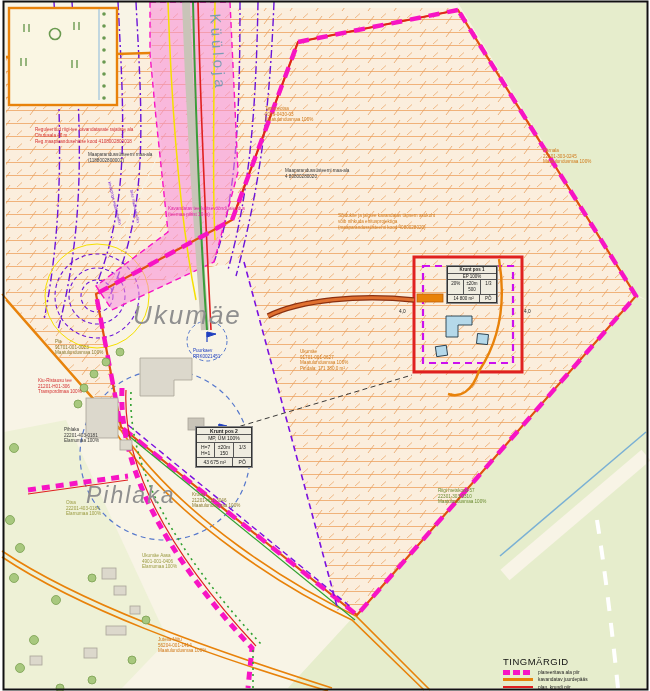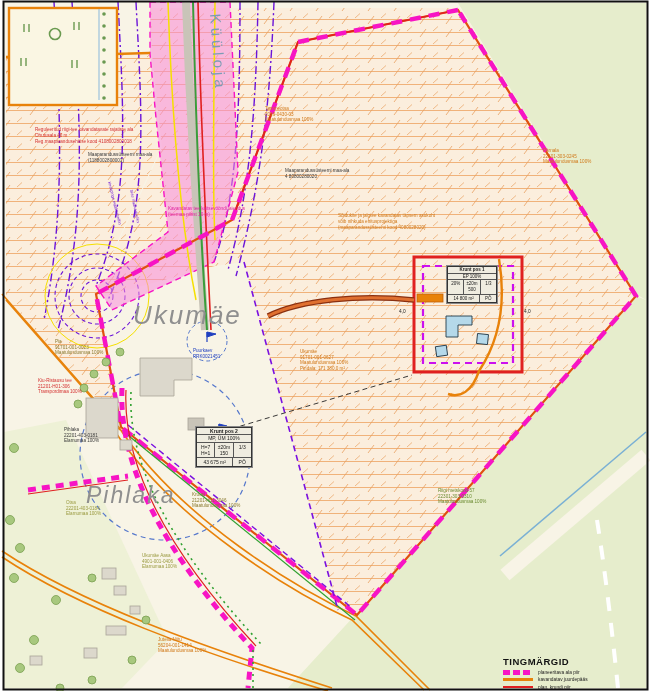"TINGMÄRGID" .legend-title { font-weight: bold -> normal }
